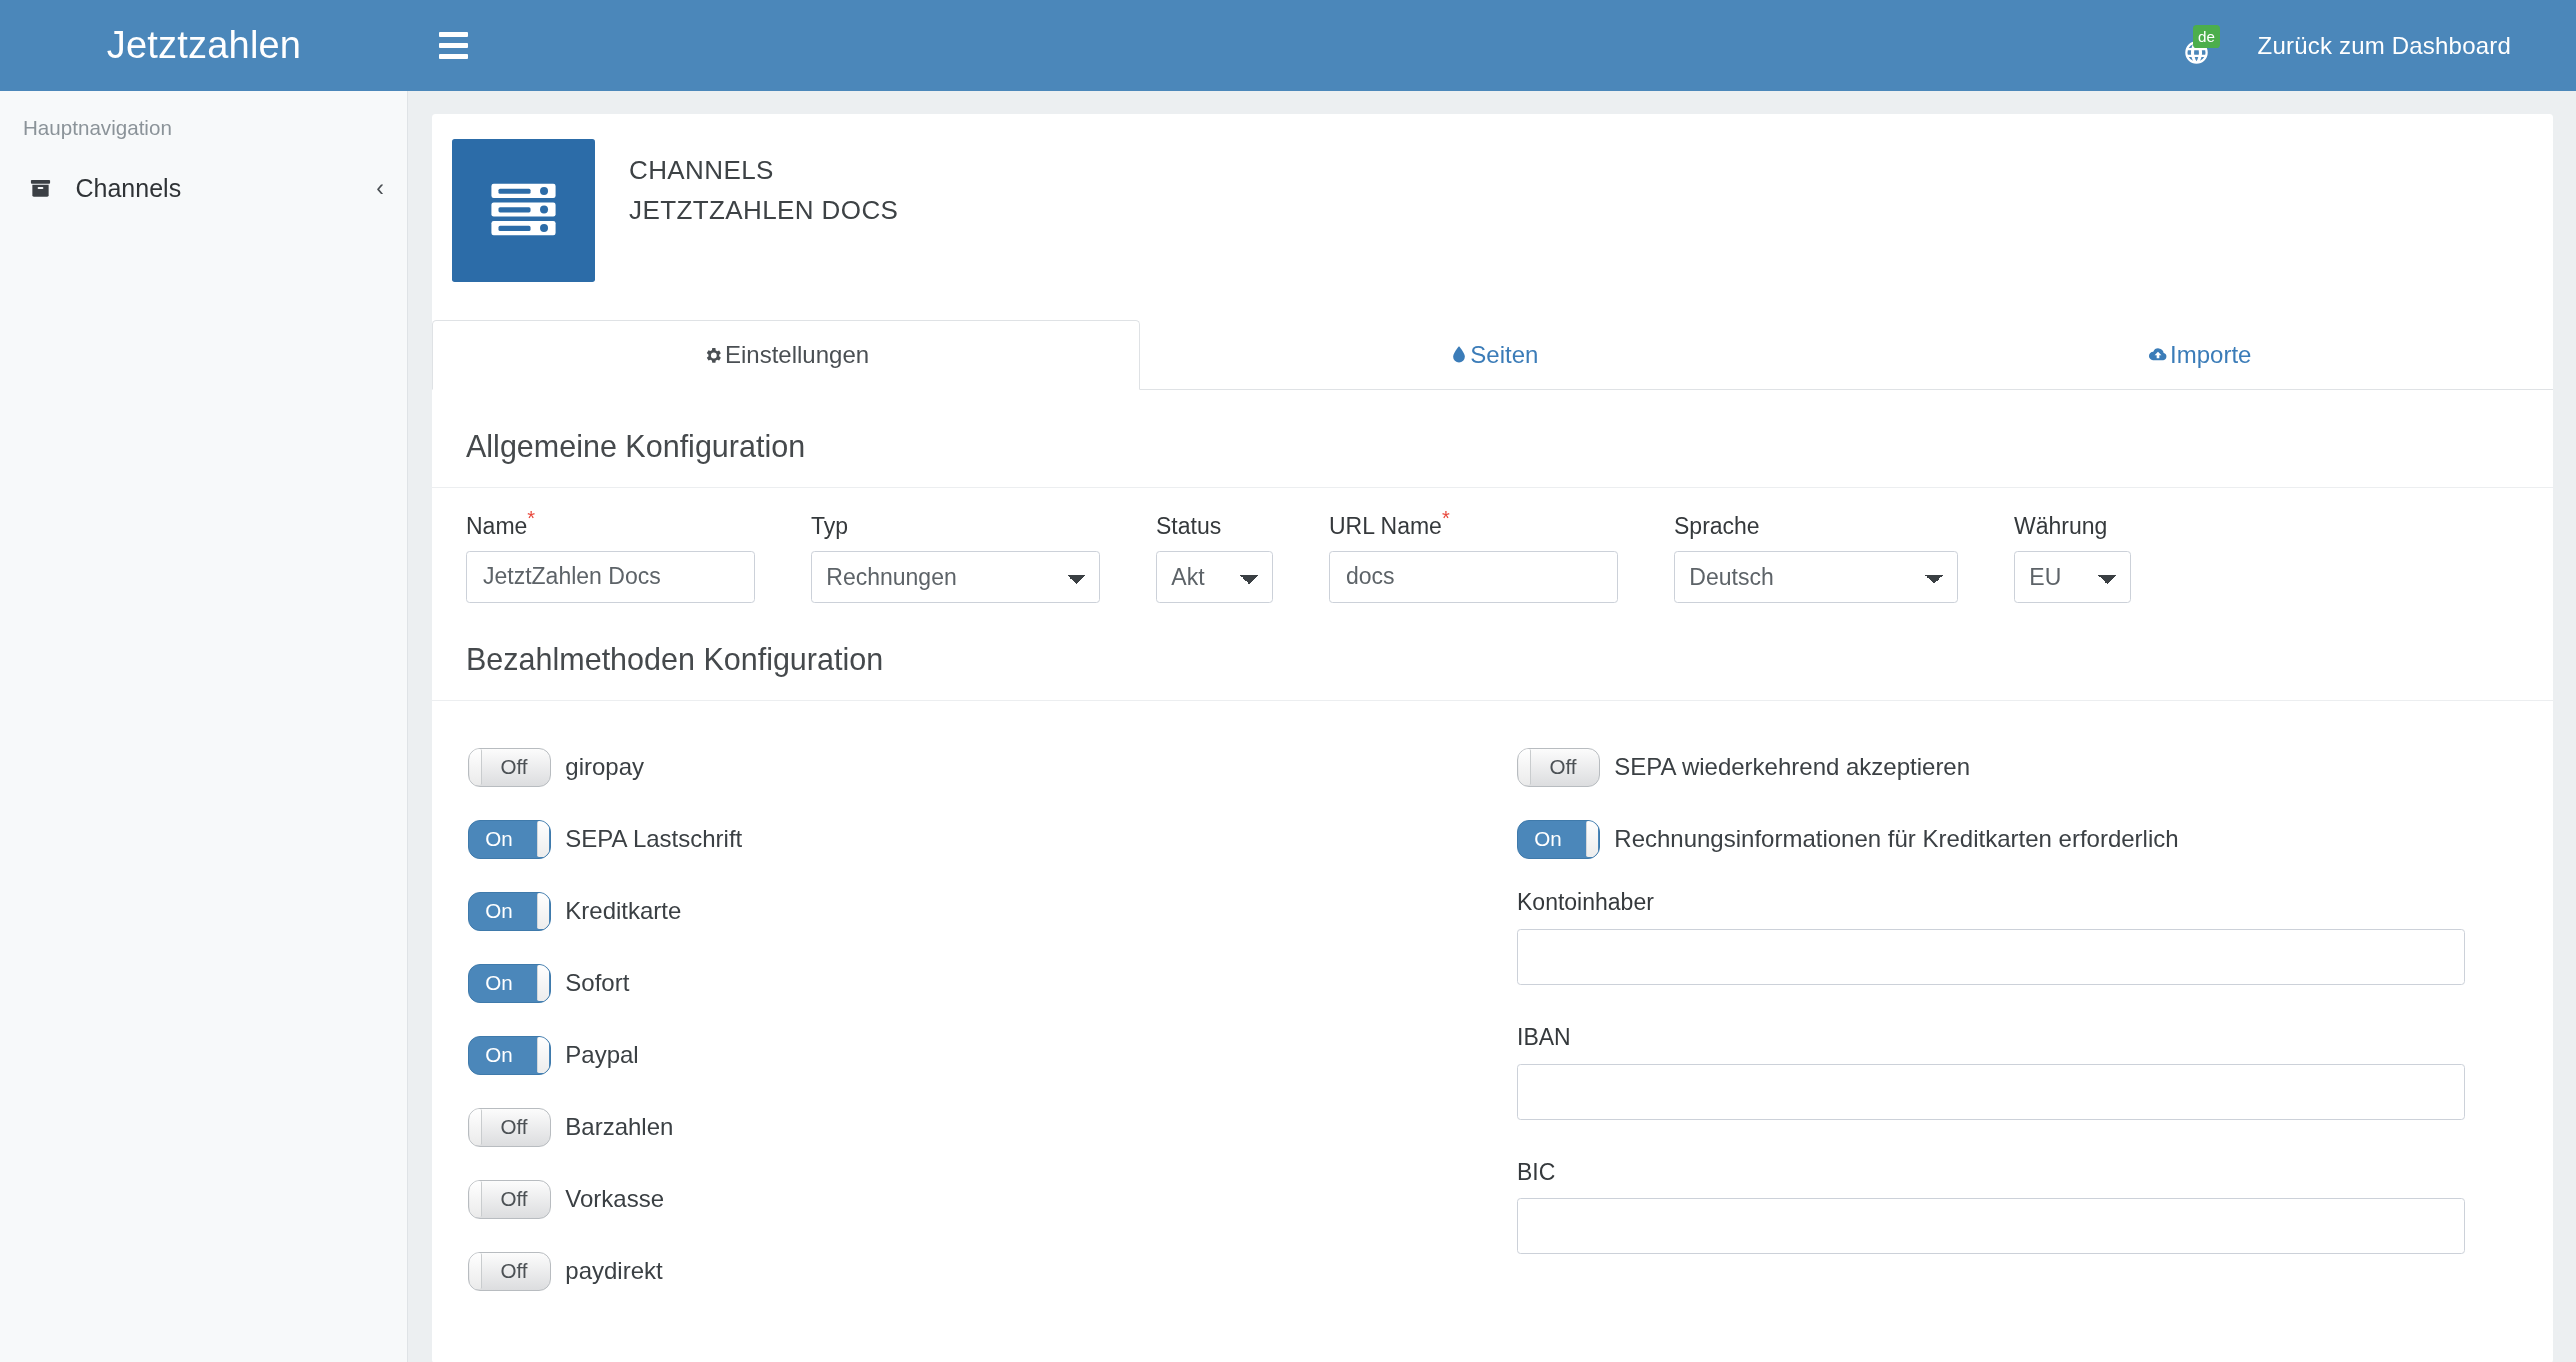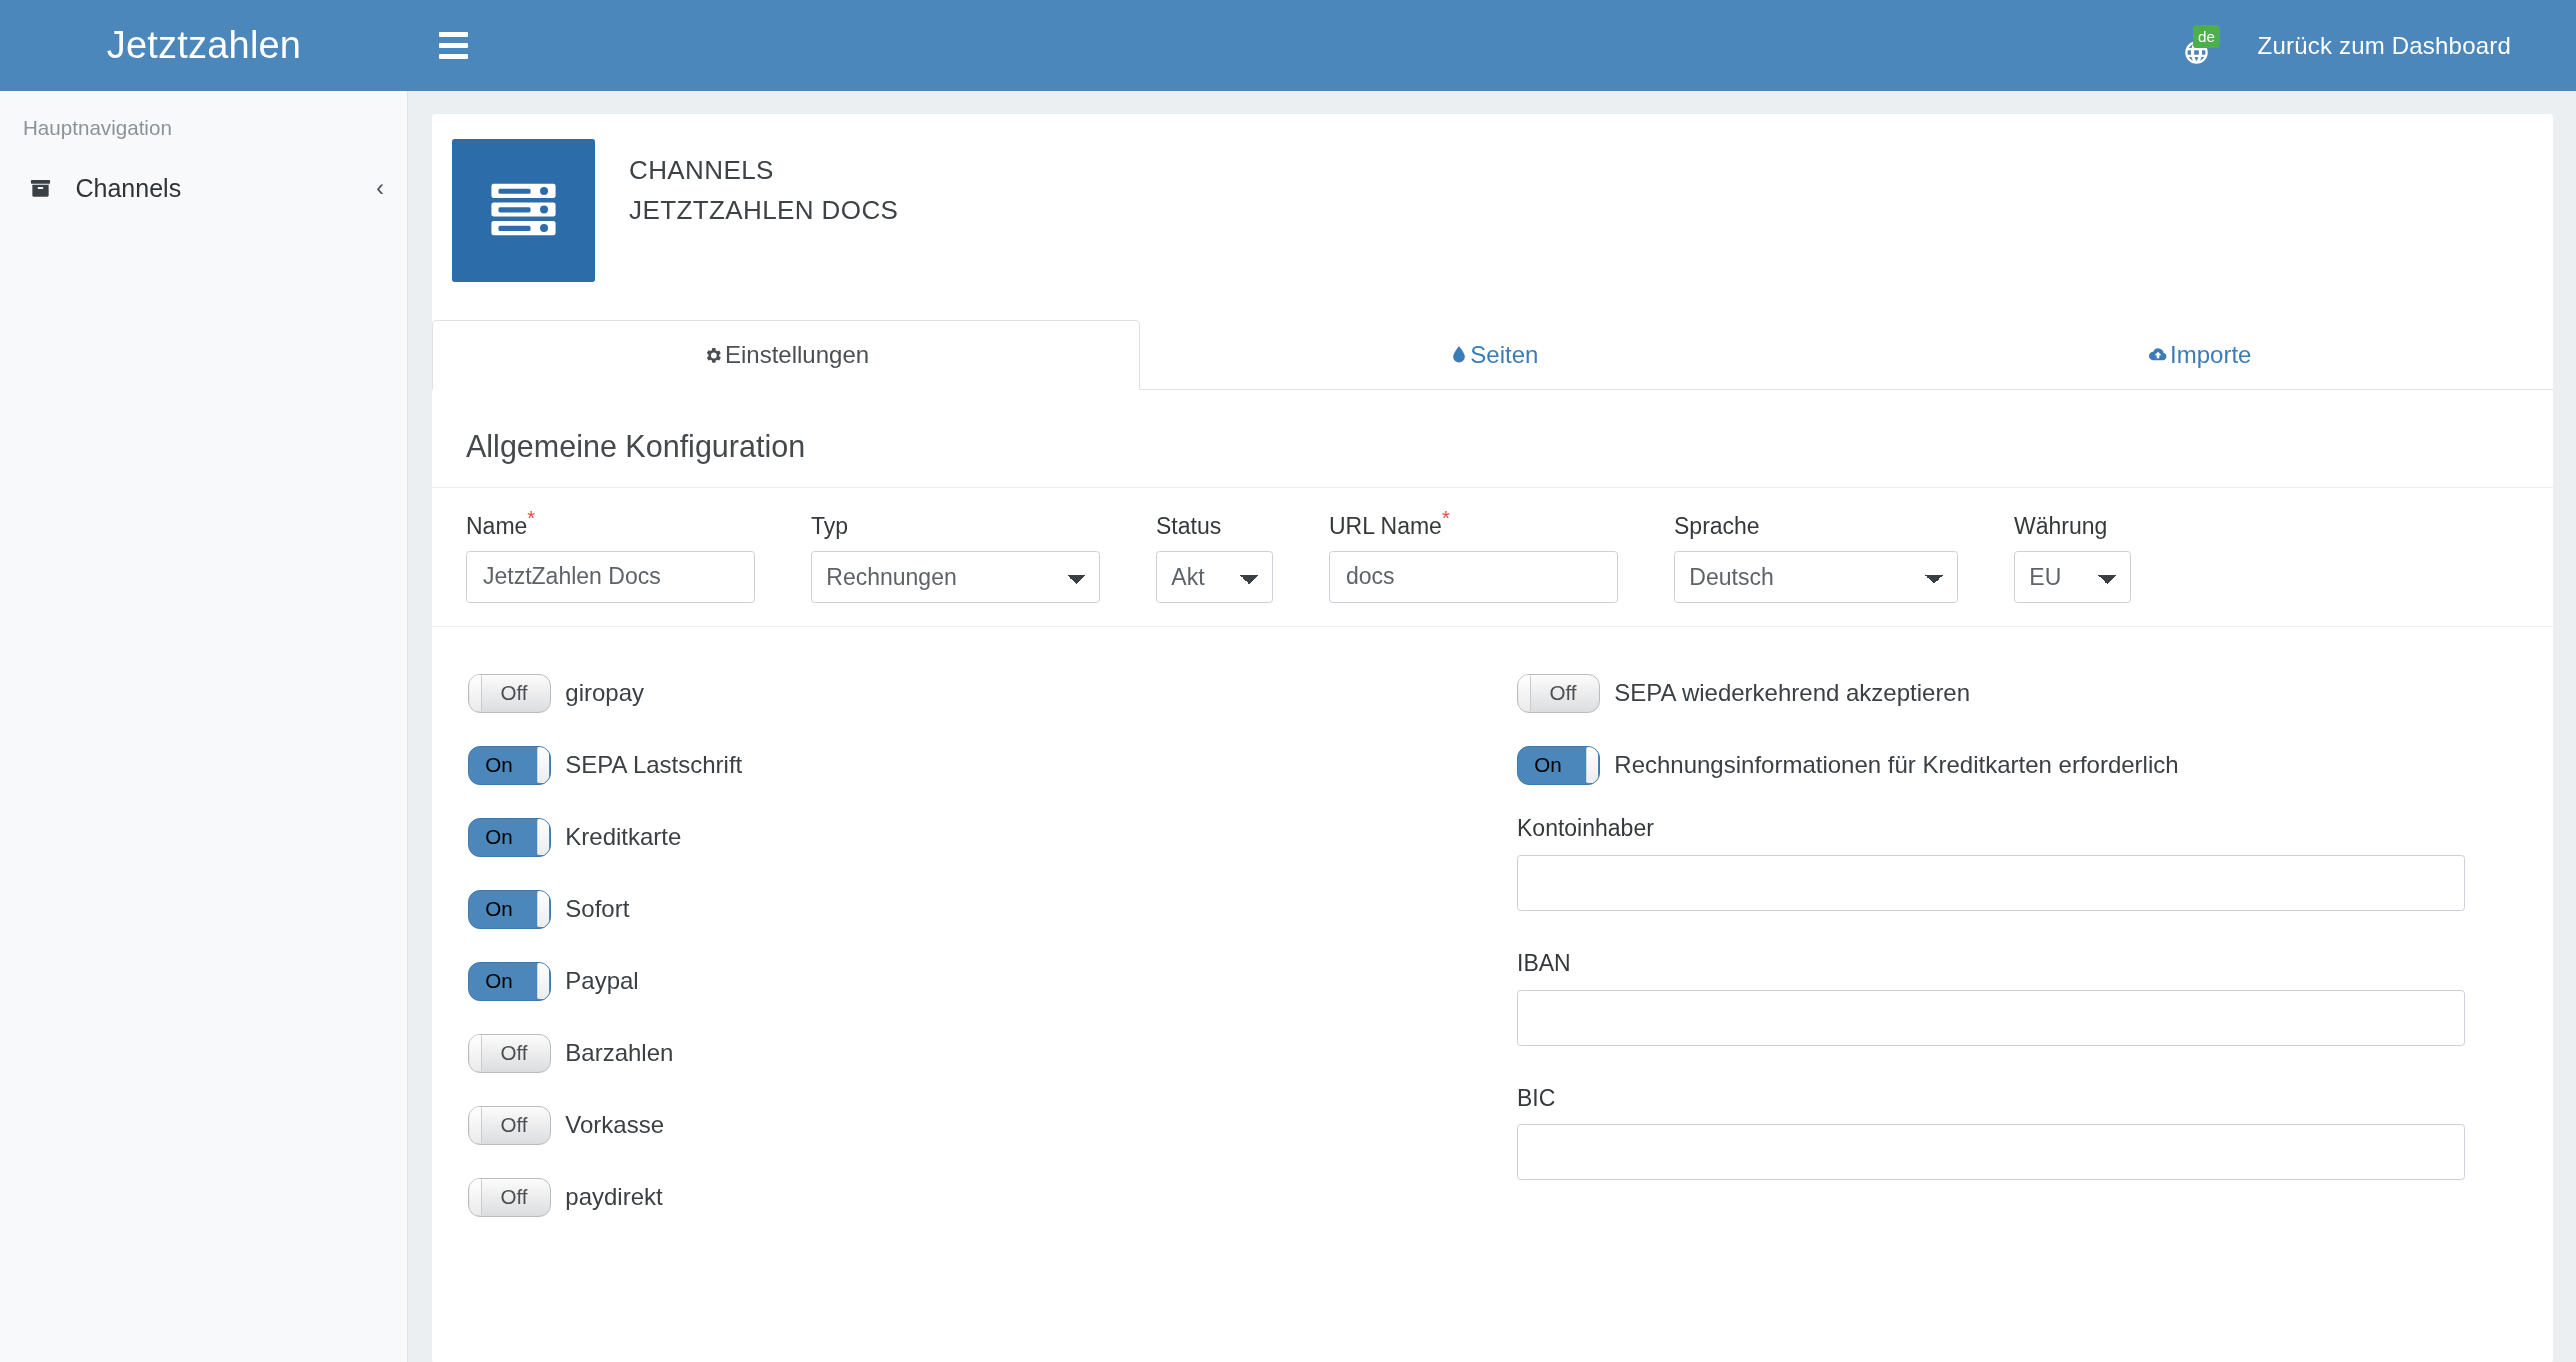"Bezahlmethoden Konfiguration" div.section-title { html: none -> <div>Bezahlmethoden Konfiguration</div> }
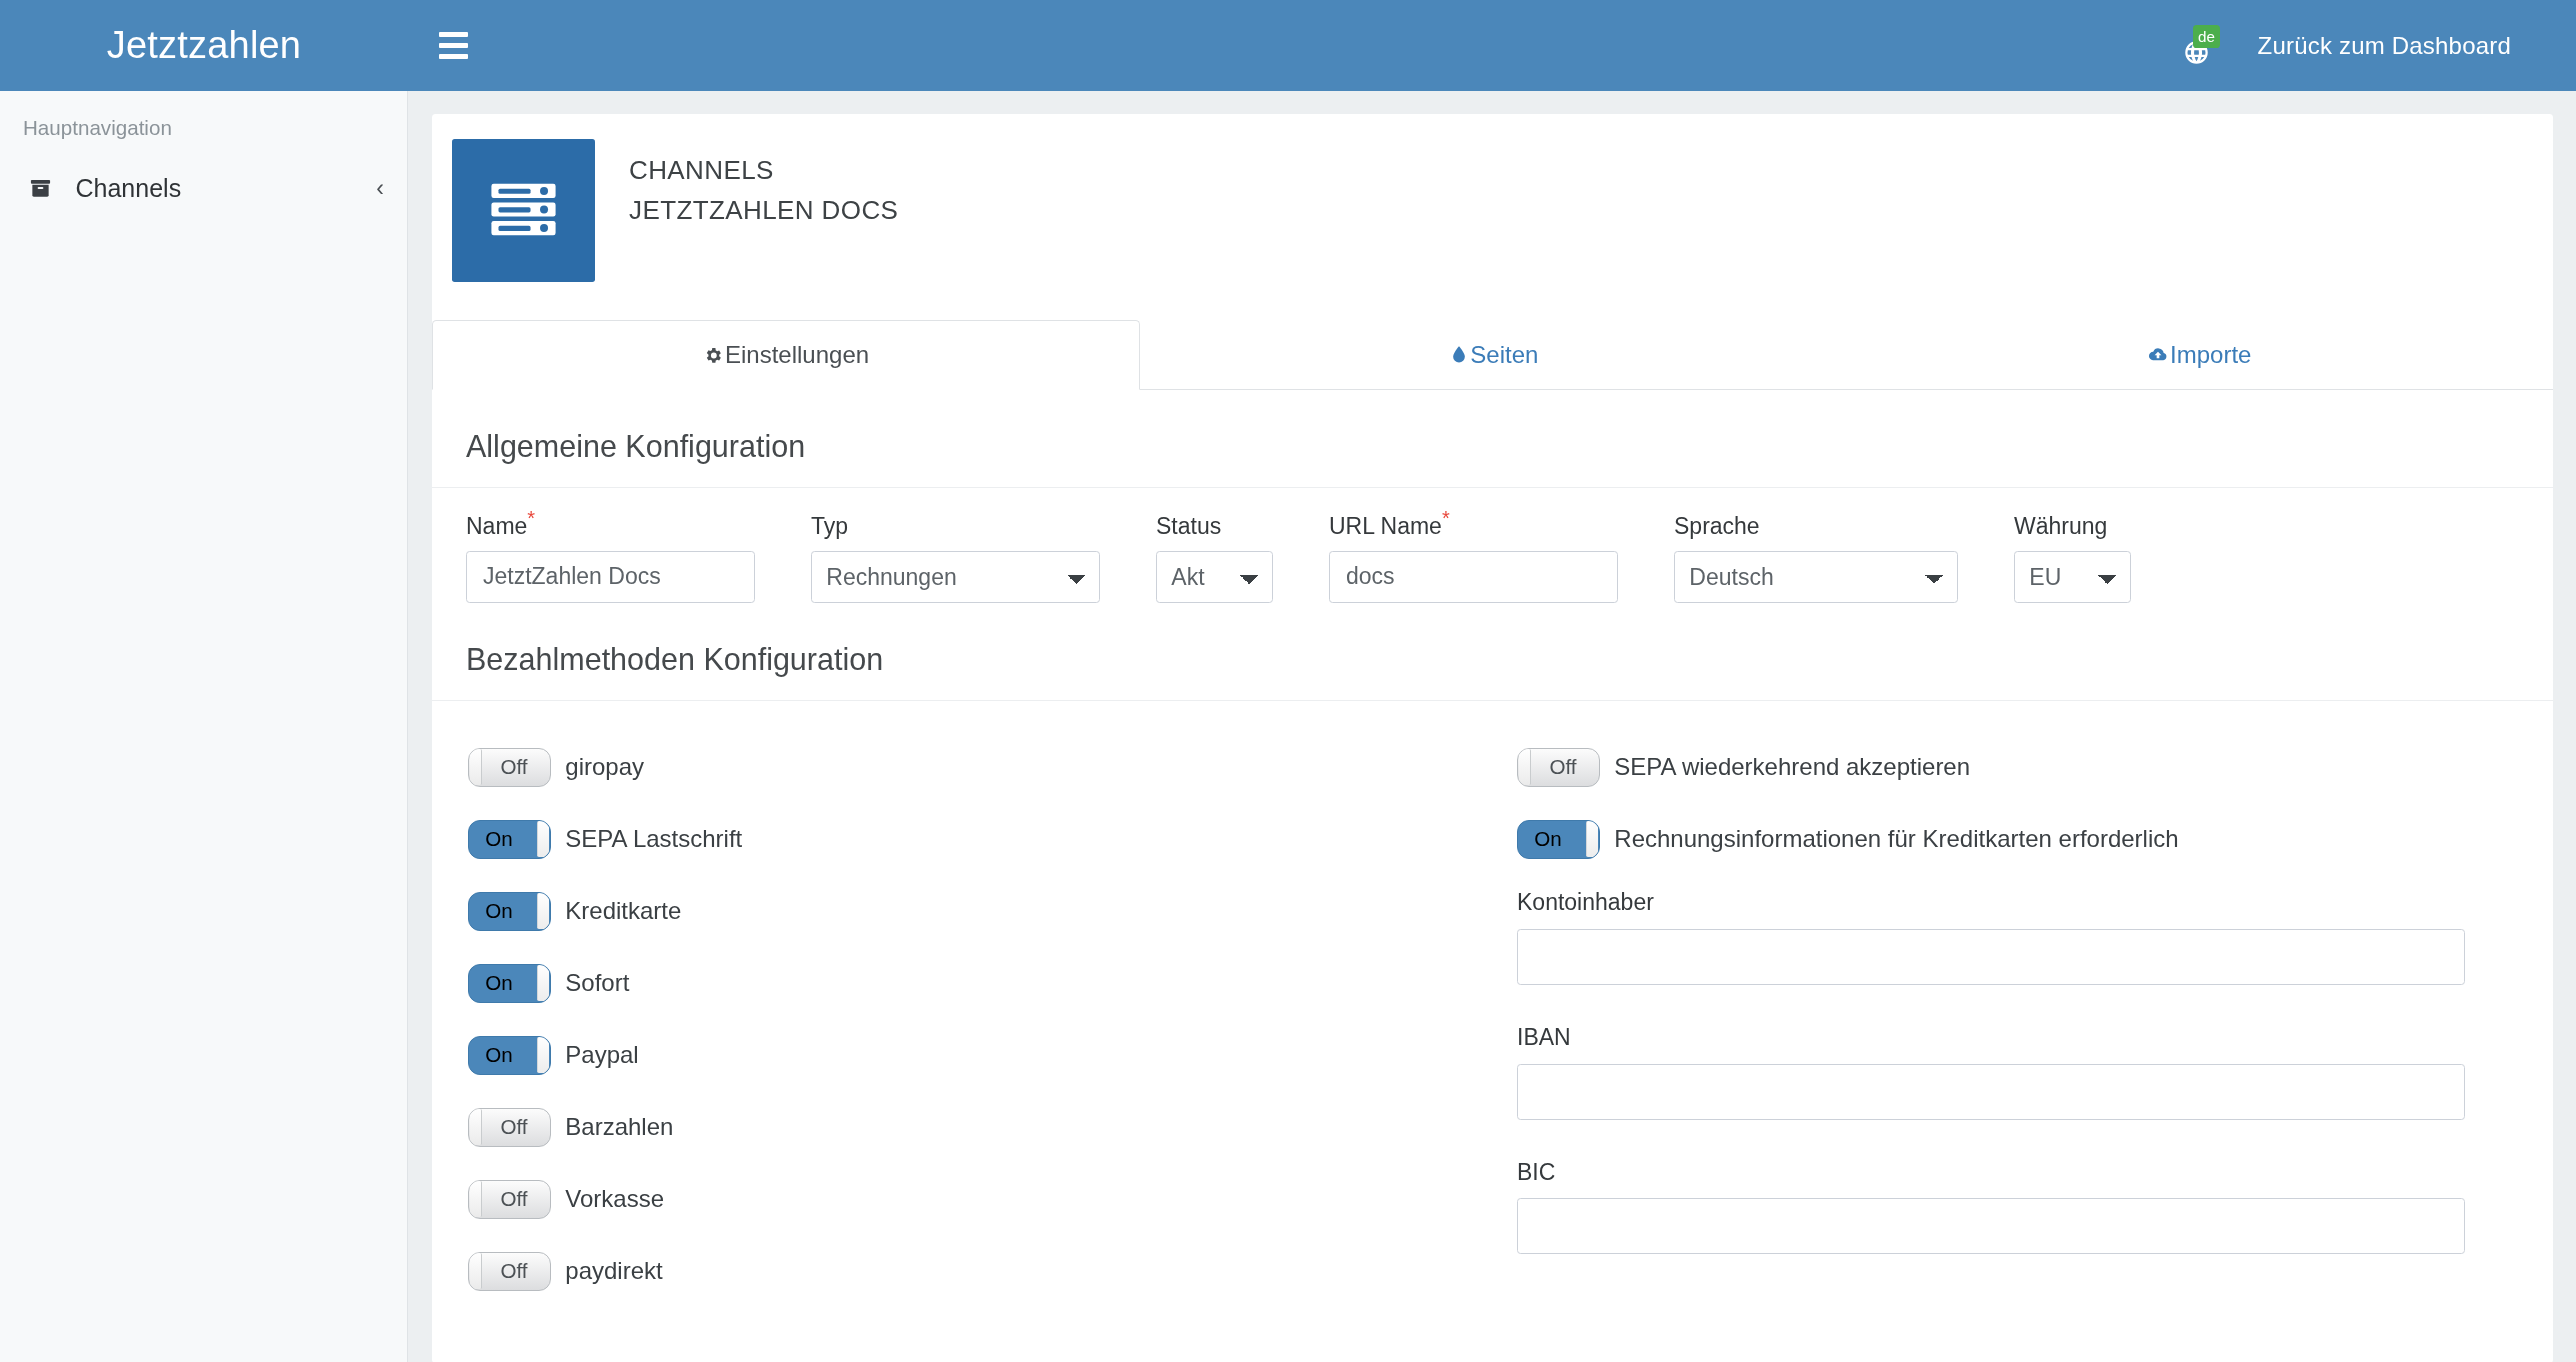"On" .switch.on .lbl { color: #000000 -> #ffffff }
